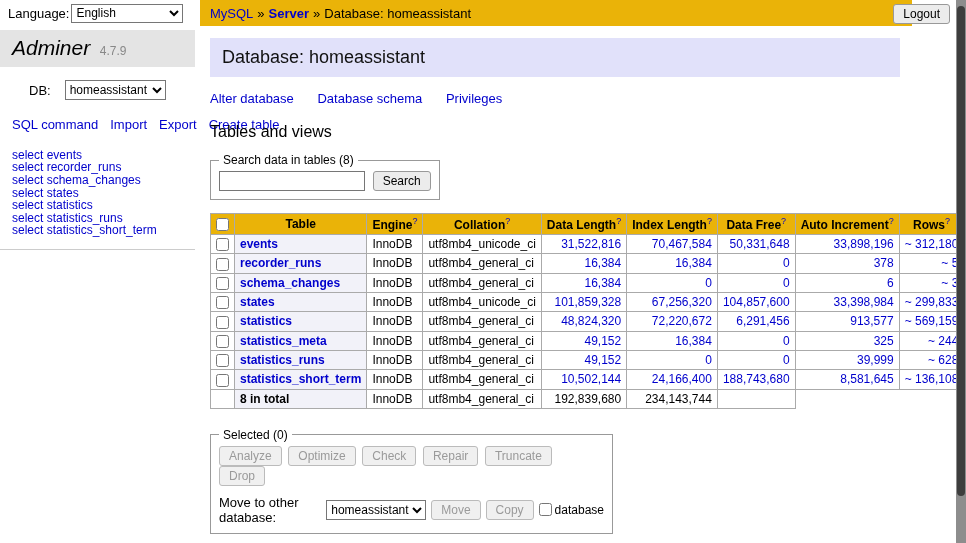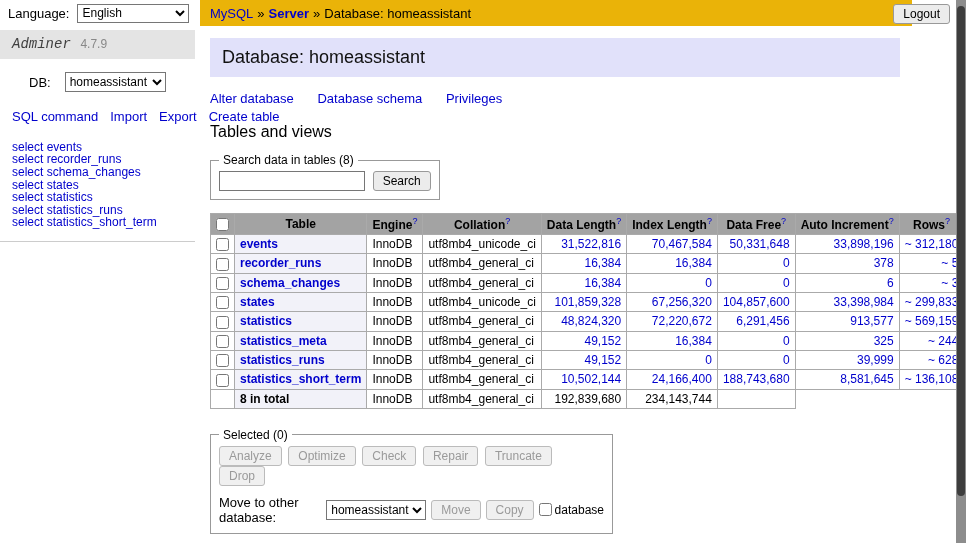"Language:" .lang-bar { gap: 8px -> 2px }
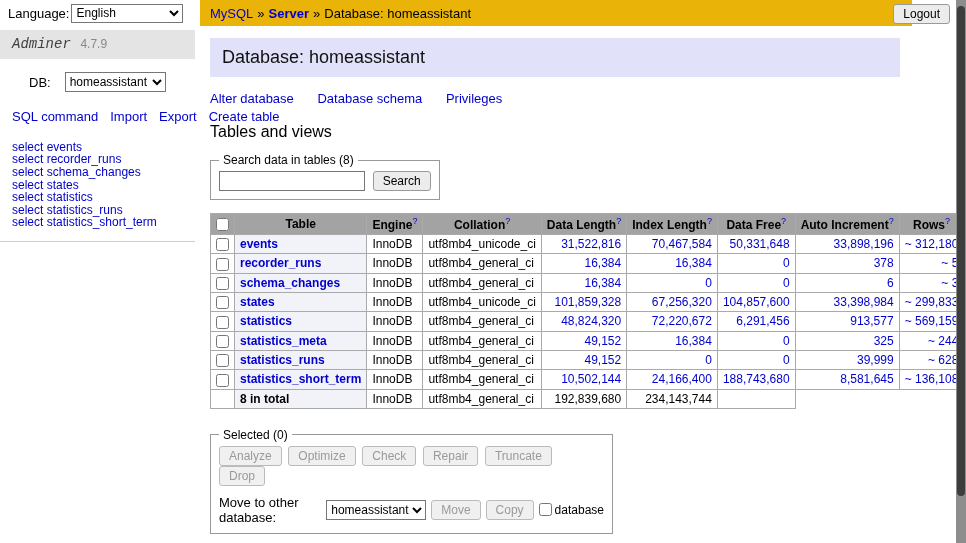"Adminer" .adminer-title { color: #404040 -> #000000; font-family: Liberation Mono, monospace -> Liberation Sans, sans-serif; font-size: 14px -> 21px }
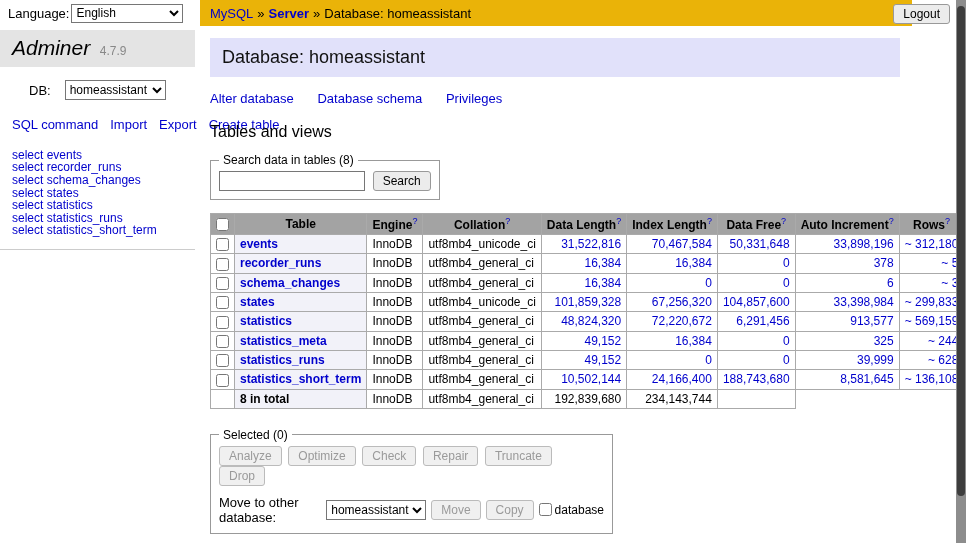"Table" table.db-tables thead th, table.db-tables thead td { background: #a3a3a3 -> #eab308 }
